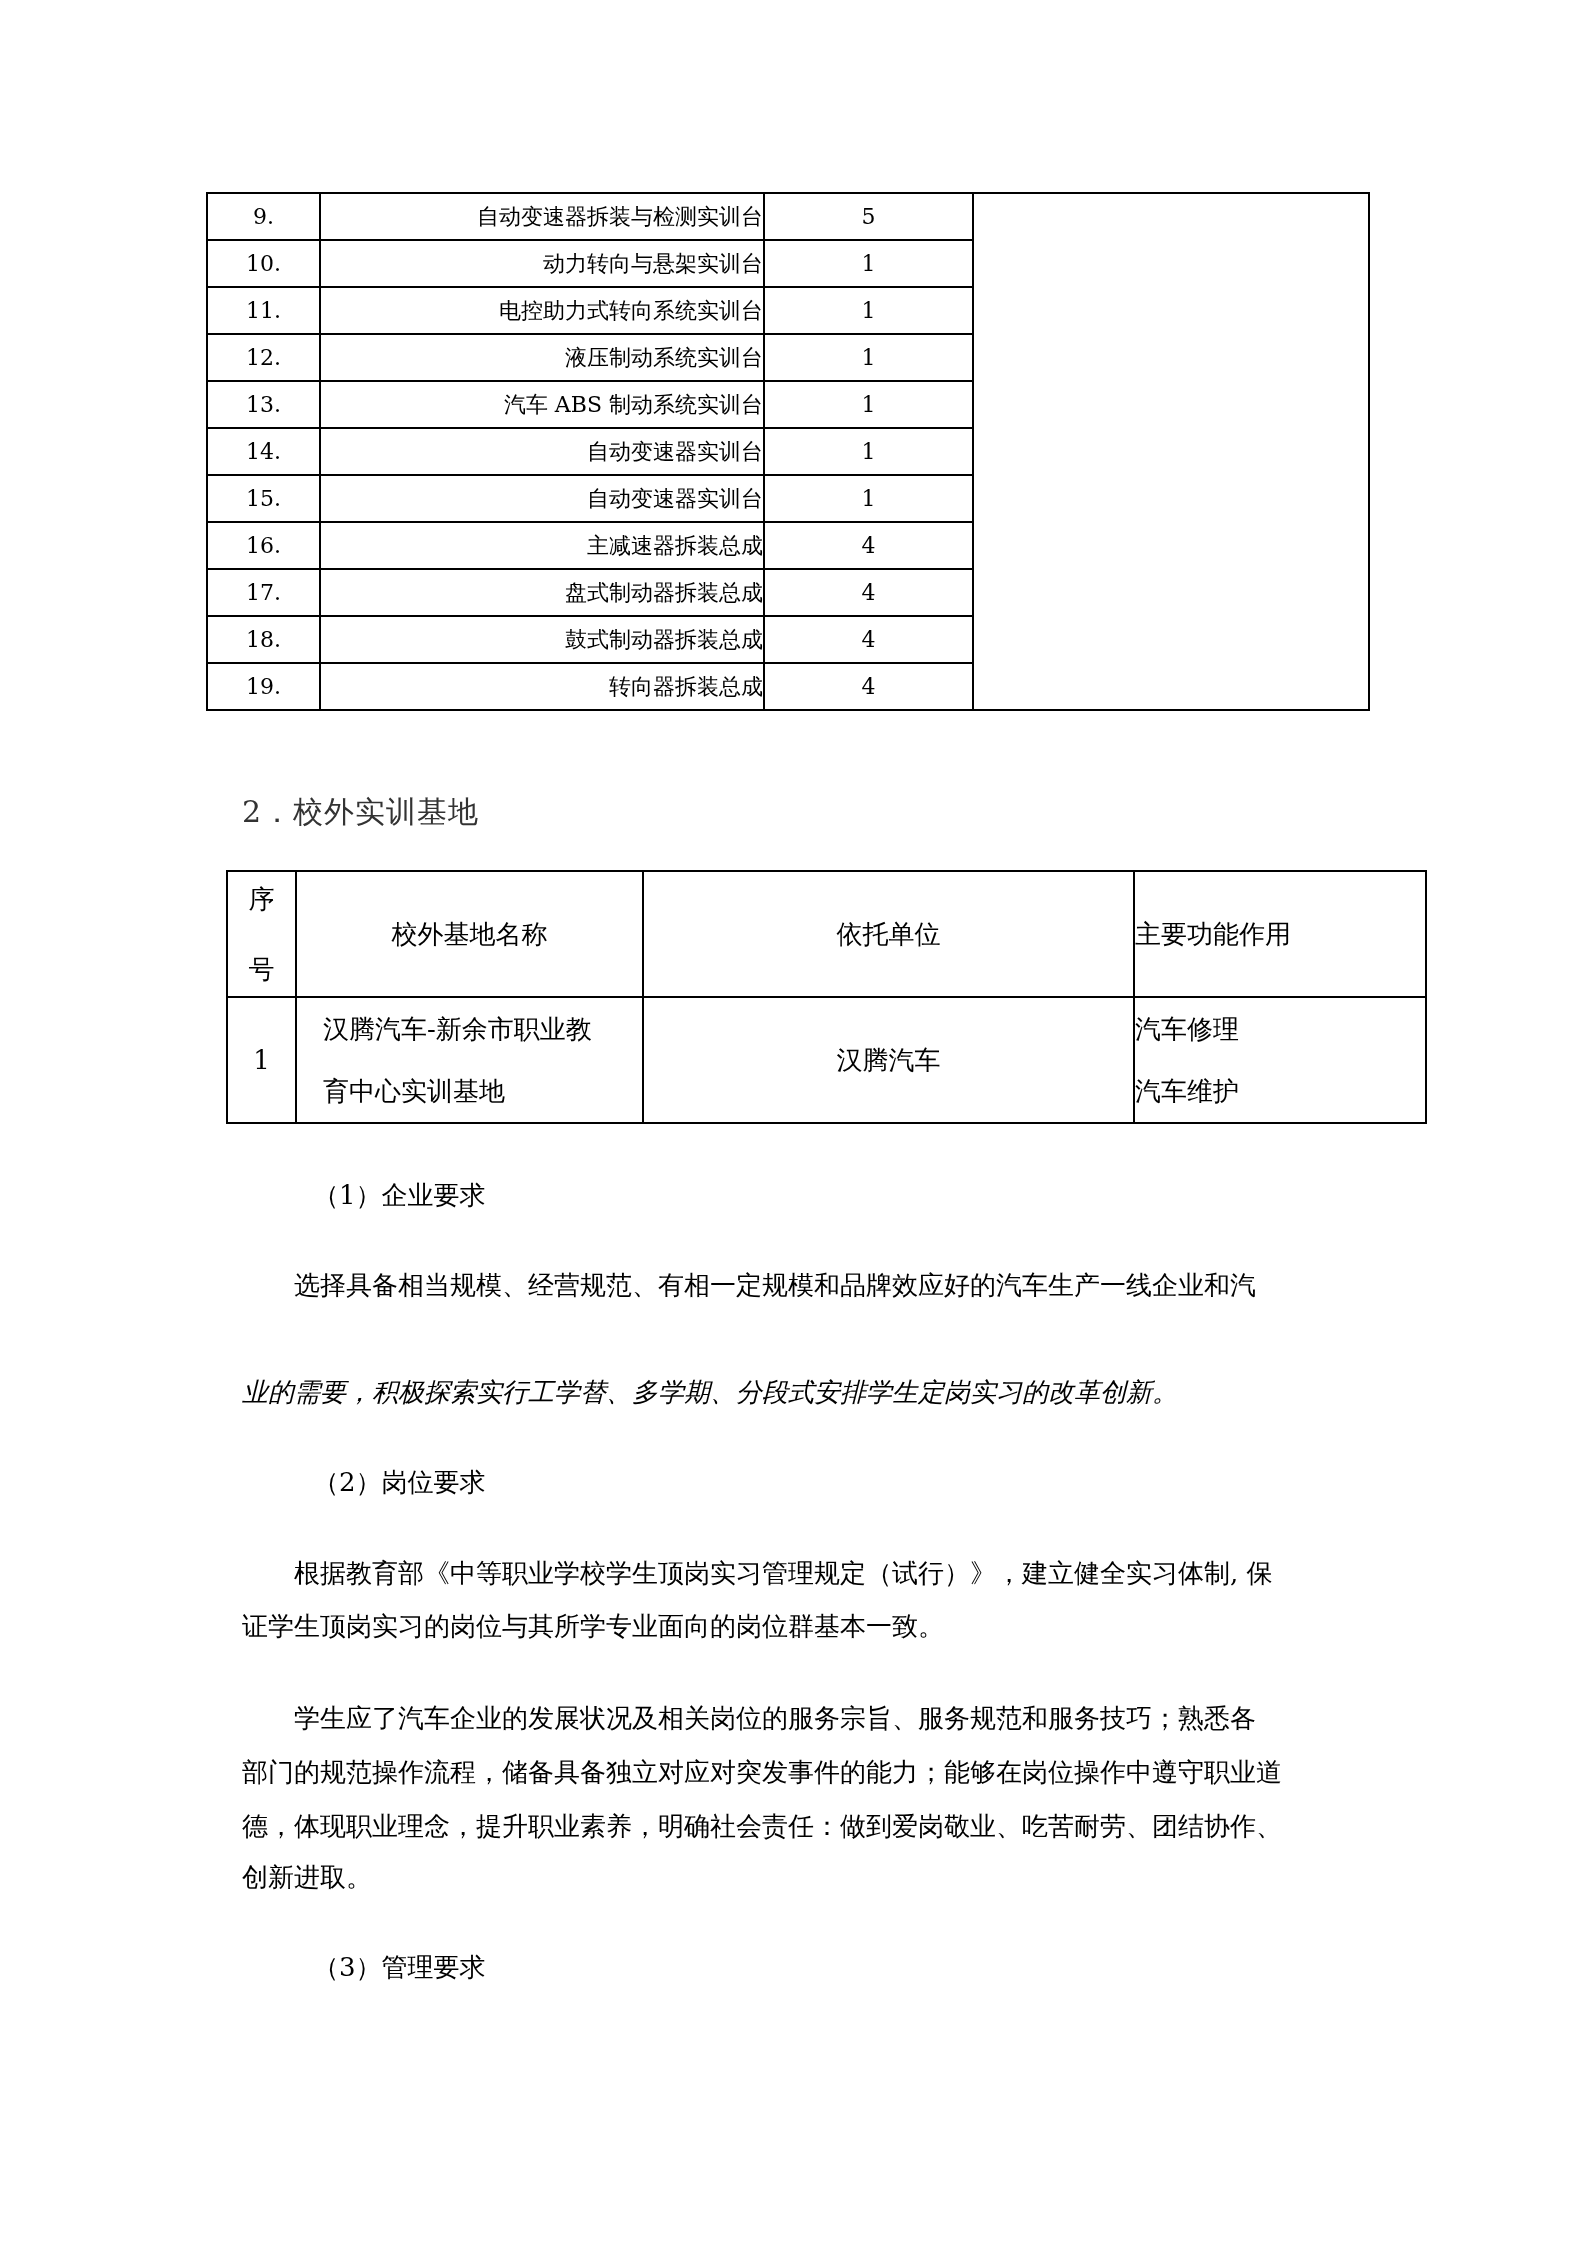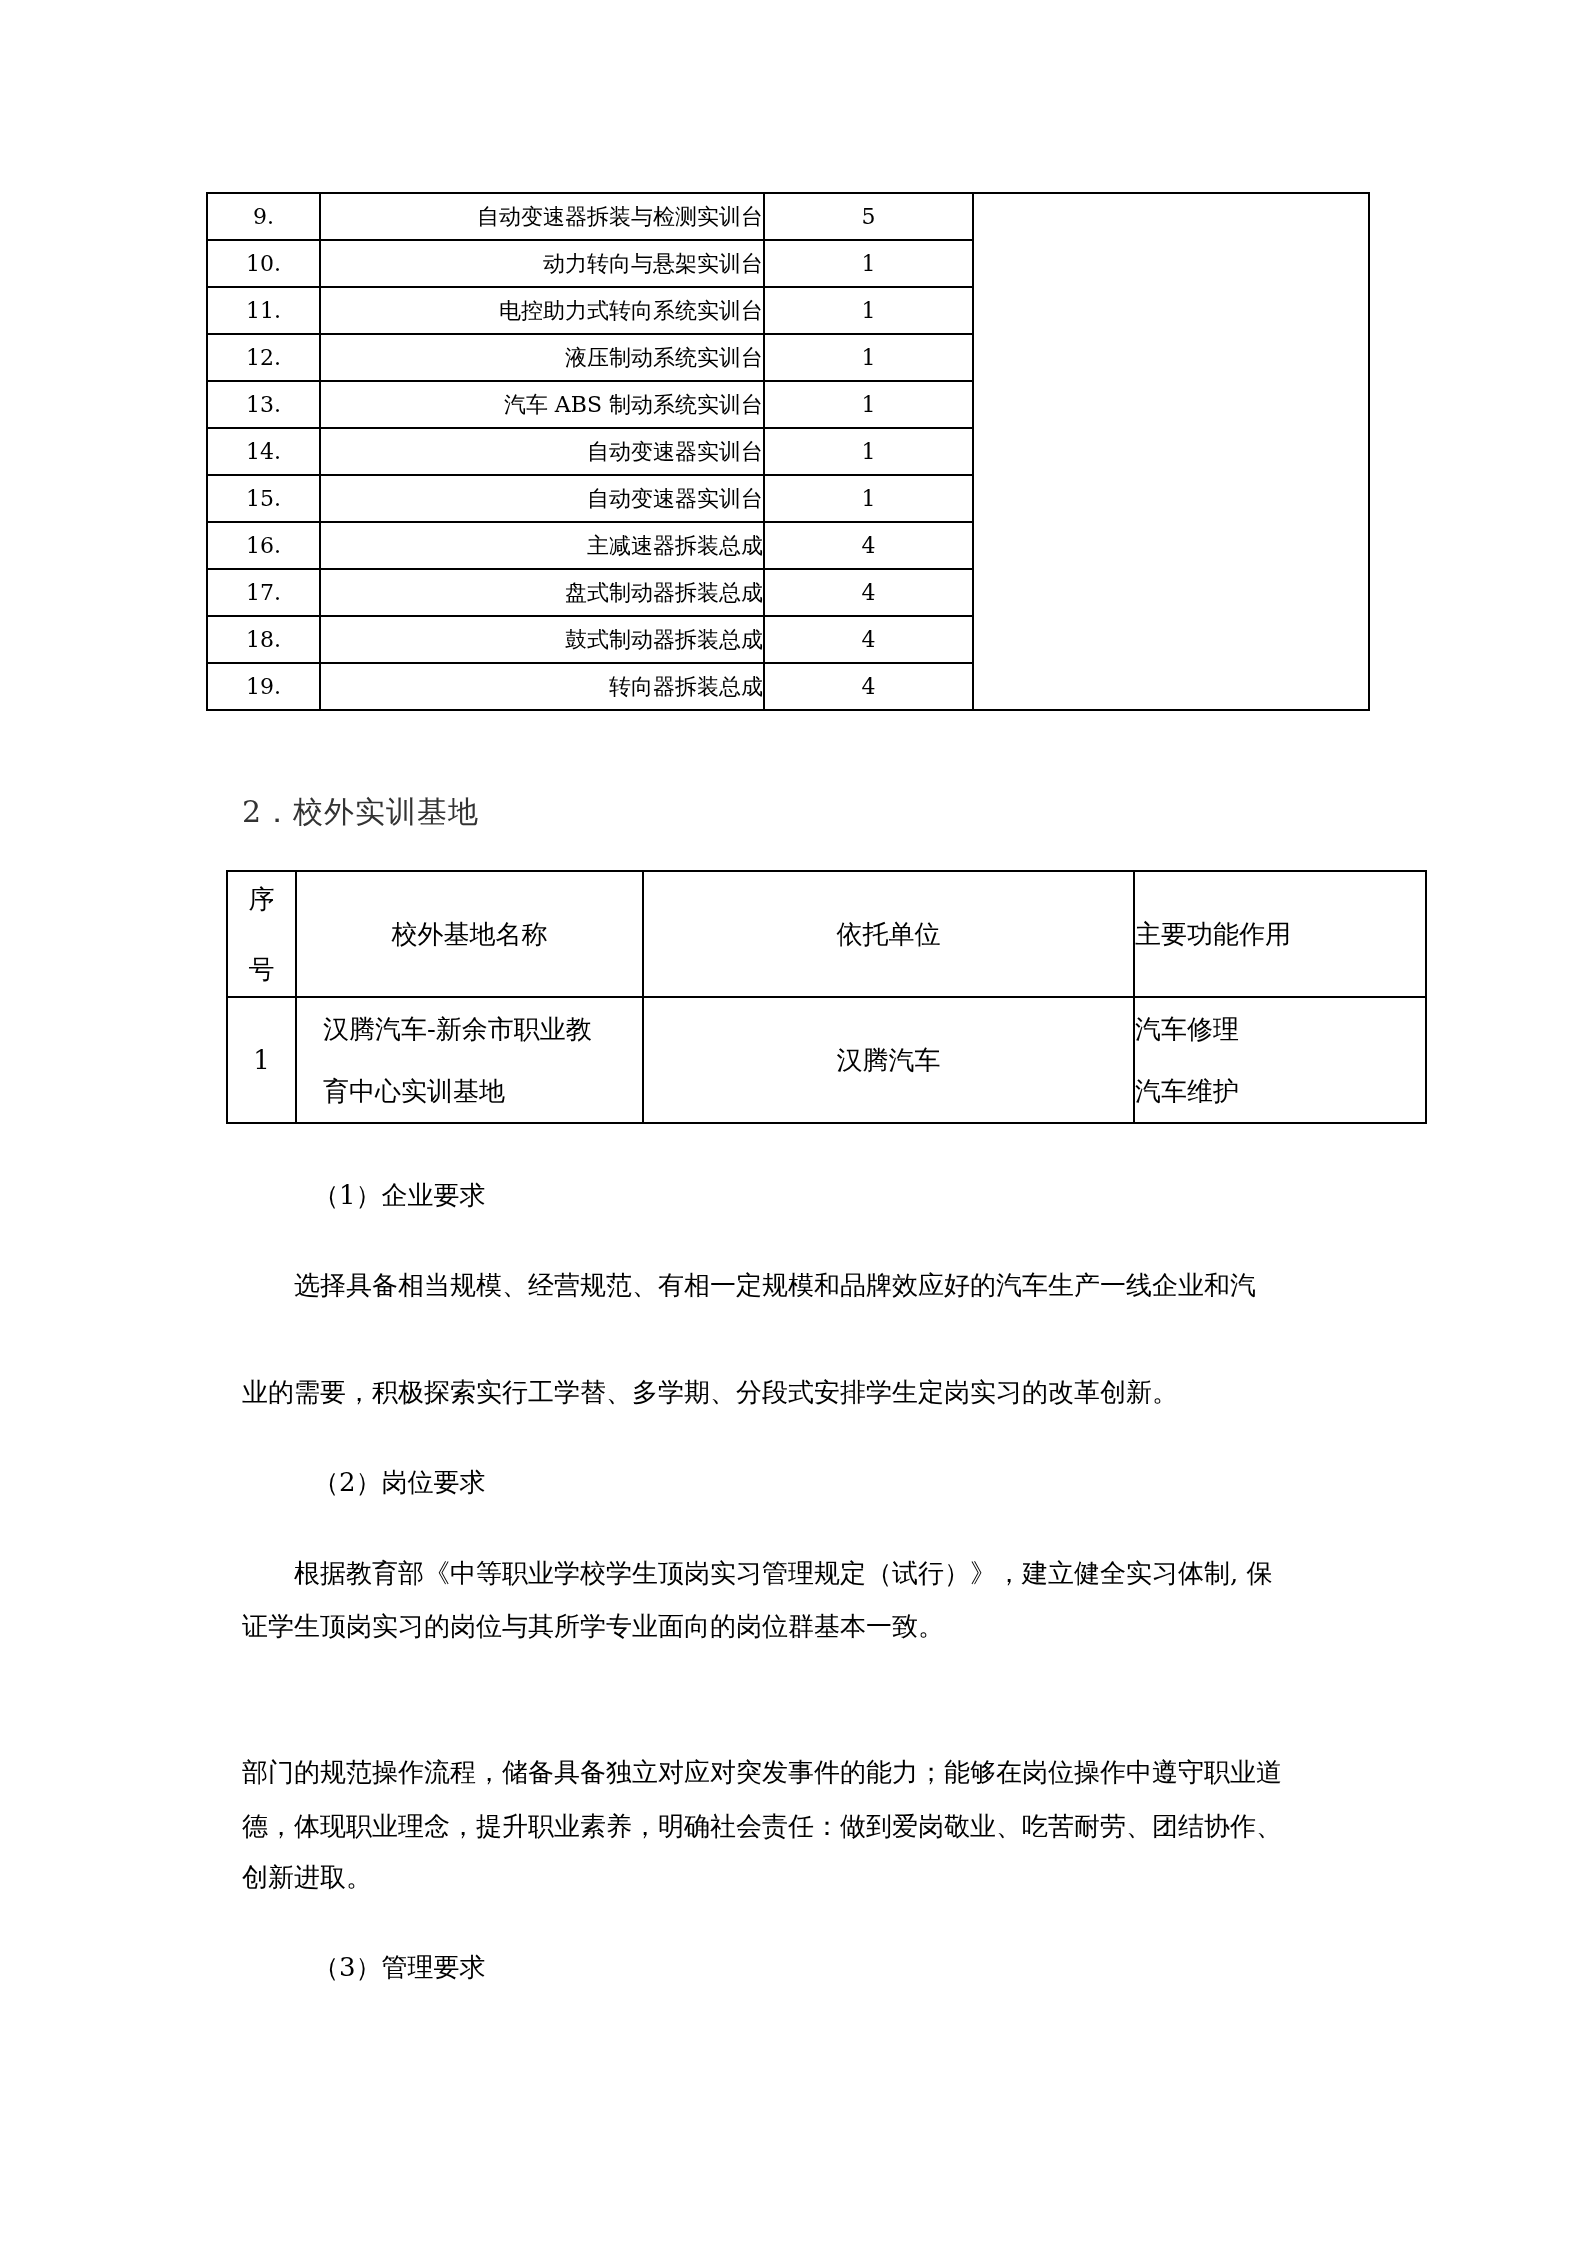"业的需要，积极探索实行工学替、多学期、分段式安排学生定岗实习的改革创新。" div.line { font-style: none -> italic }
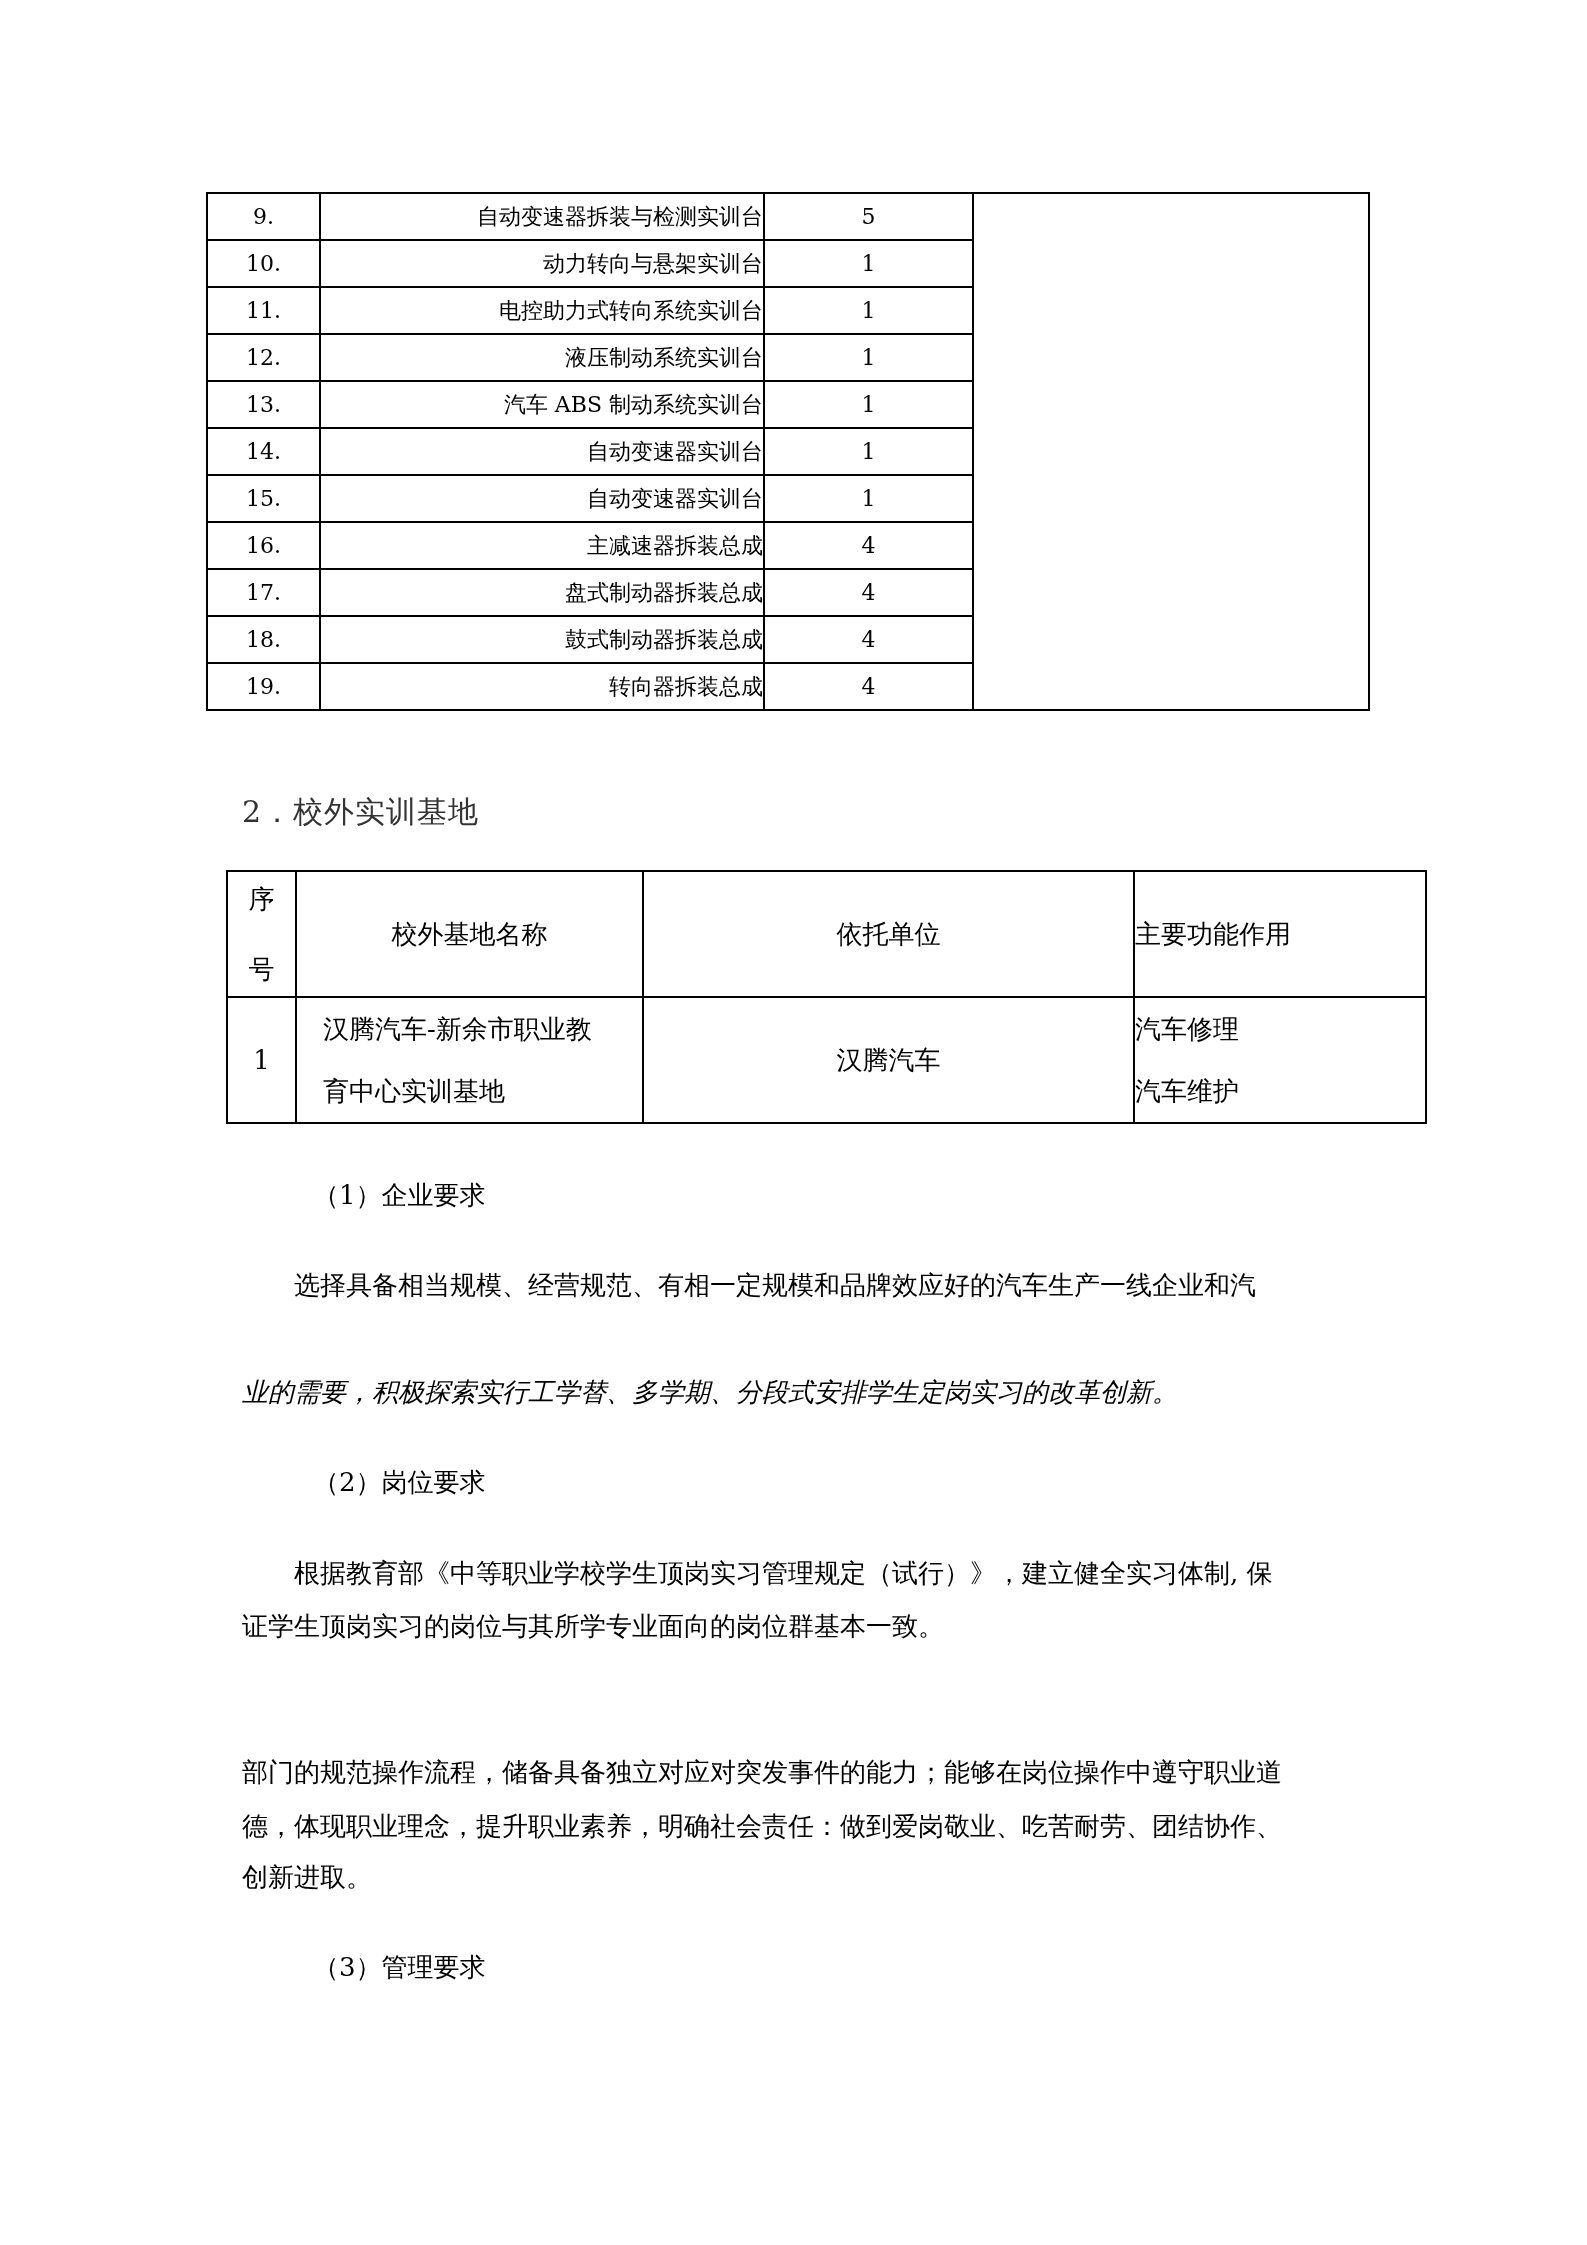"学生应了汽车企业的发展状况及相关岗位的服务宗旨、服务规范和服务技巧；熟悉各" div.line { html: none -> <div>学生应了汽车企业的发展状况及相关岗位的服务宗旨、服务规范和服务技巧；熟悉各</div> }
